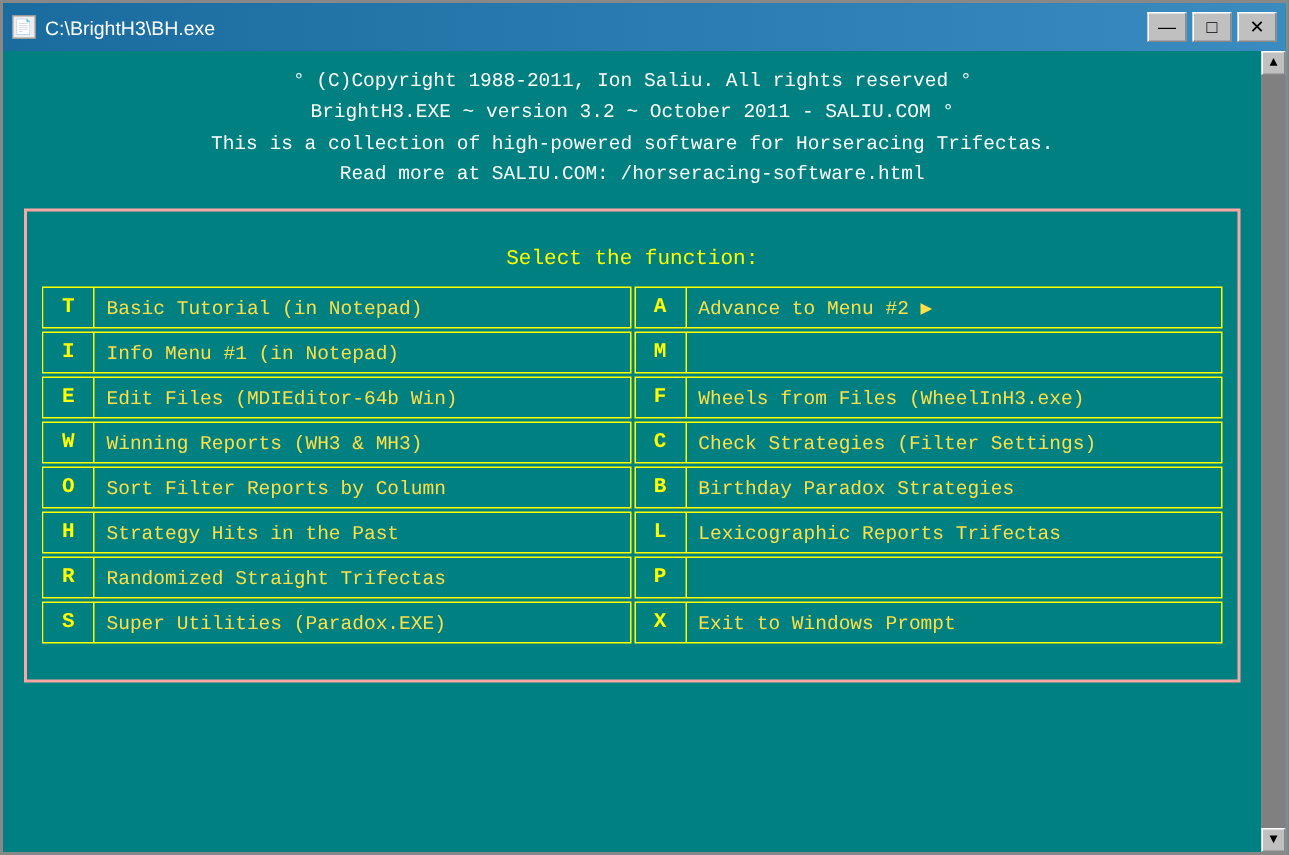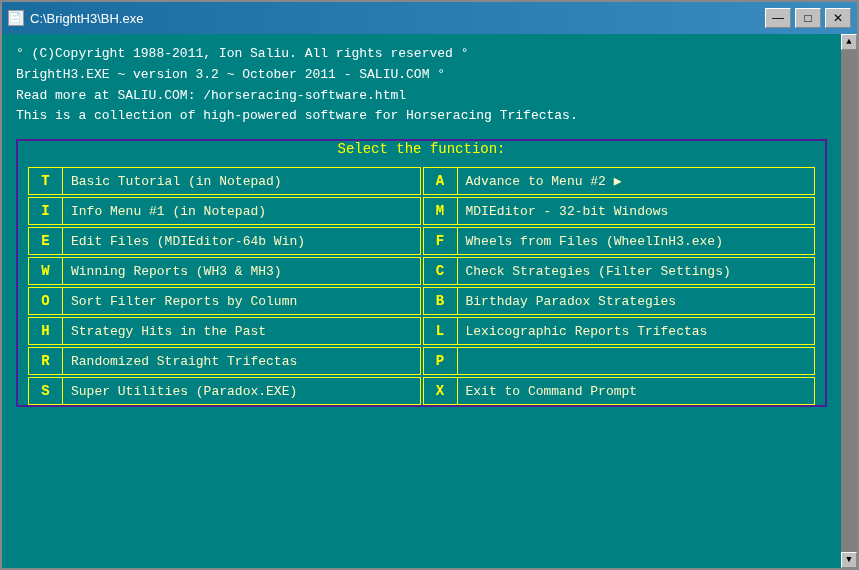"° (C)Copyright 1988-2011, Ion Saliu." .header-text { text-align: none -> center }
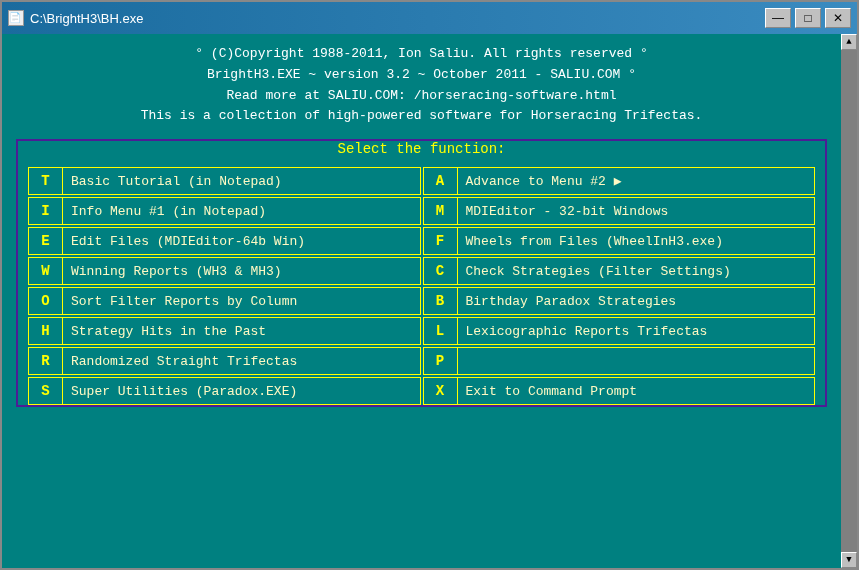"Read more at SALIU.COM:" div { order: before "This is a collection of" -> after "This is a collection of" }
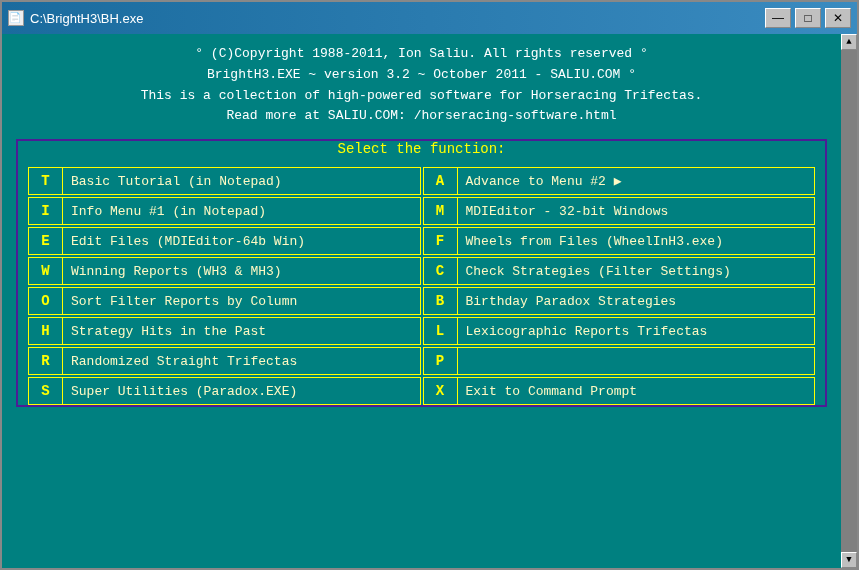"Select the function:" .menu-box { border: 2px solid #4c1d95 -> 2px solid #fca5a5; padding: 0 10px -> 24px 10px }
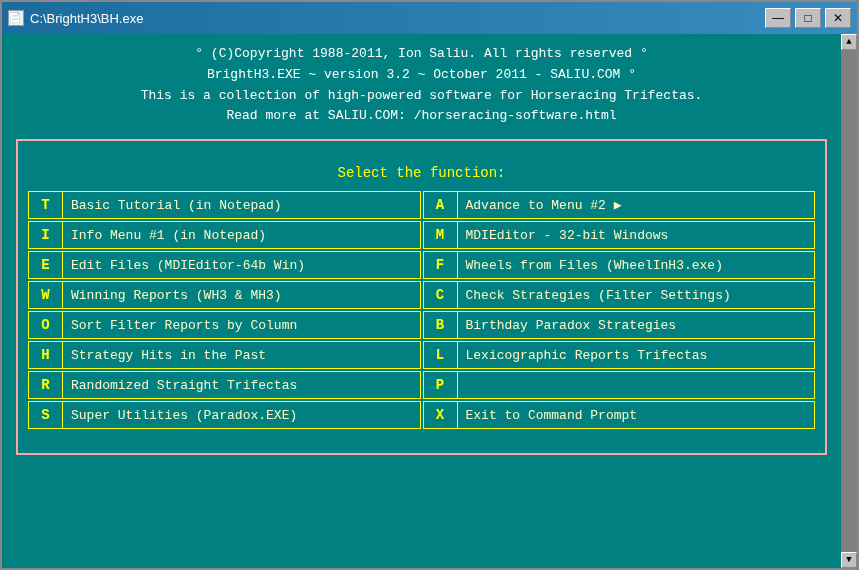"Basic Tutorial (in Notepad)" .menu-label { color: #fef9c3 -> #fde047 }
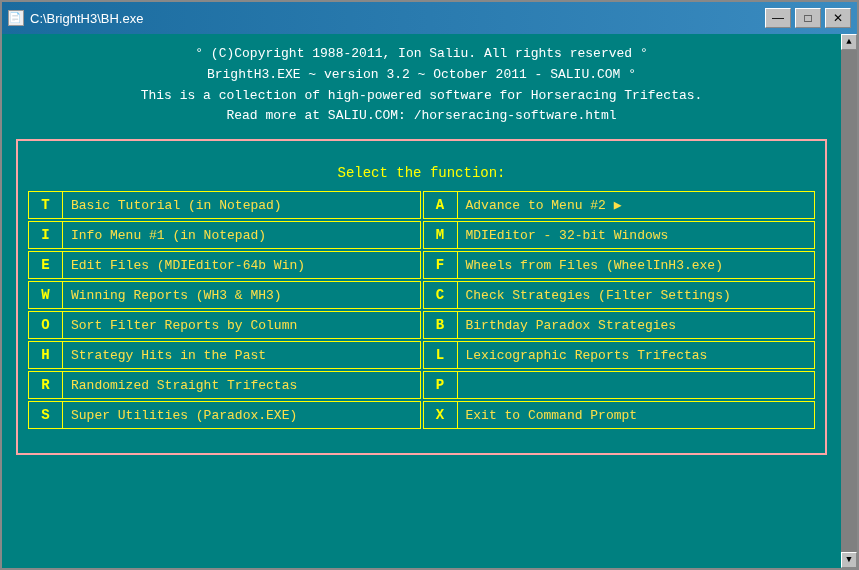"MDIEditor - 32-bit Windows" div.menu-label { html: <div>MDIEditor - 32-bit Windows</div> -> none }
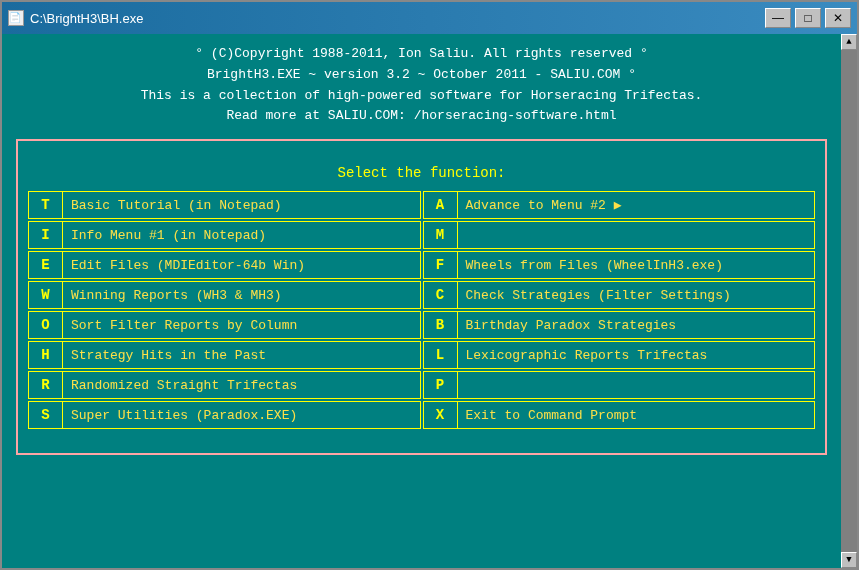"Exit to Command Prompt" div.menu-label { text: Command -> Windows }
